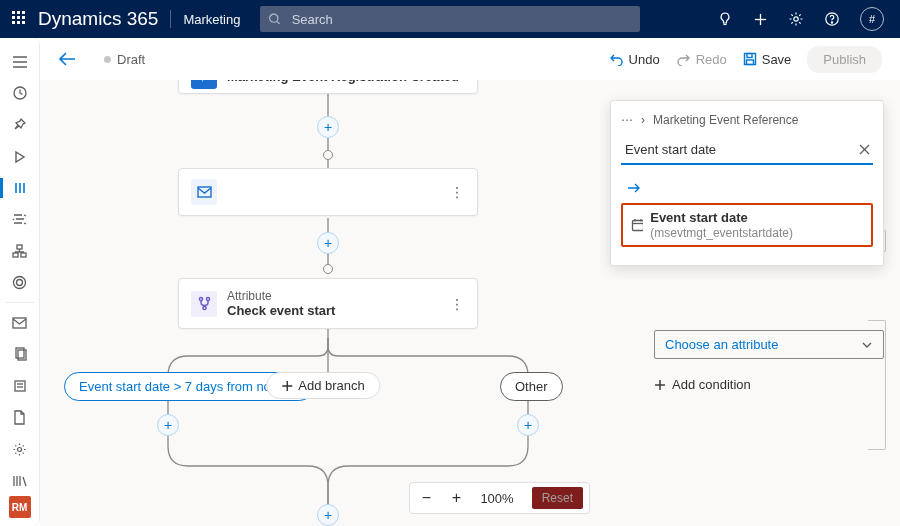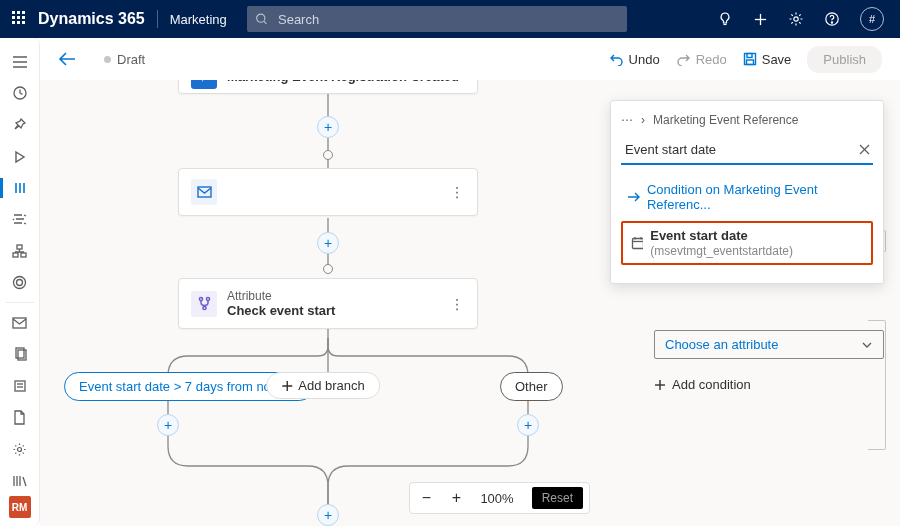"Dynamics 365" .brand { font-size: 16px -> 19px; font-weight: 700 -> 400 }
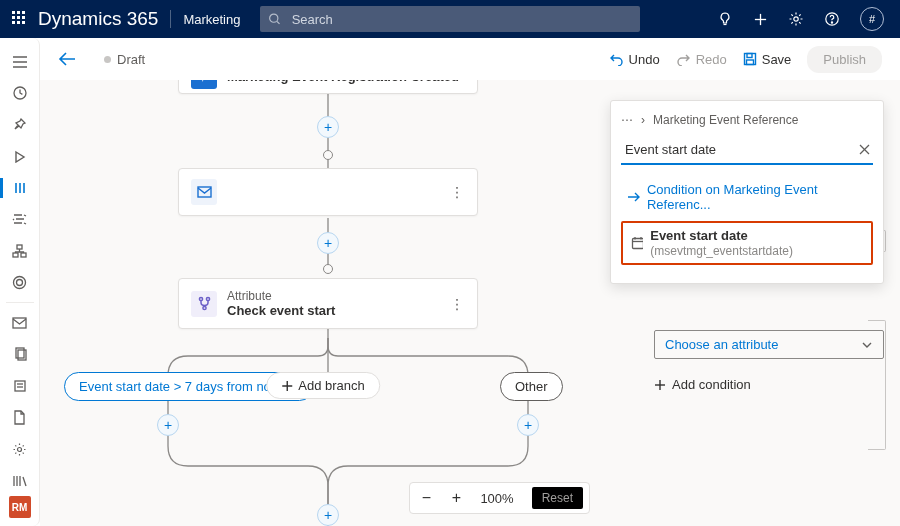"Condition on Marketing Event Referenc..." span { html: <span>Condition on Marketing Event Referenc...</span> -> none }
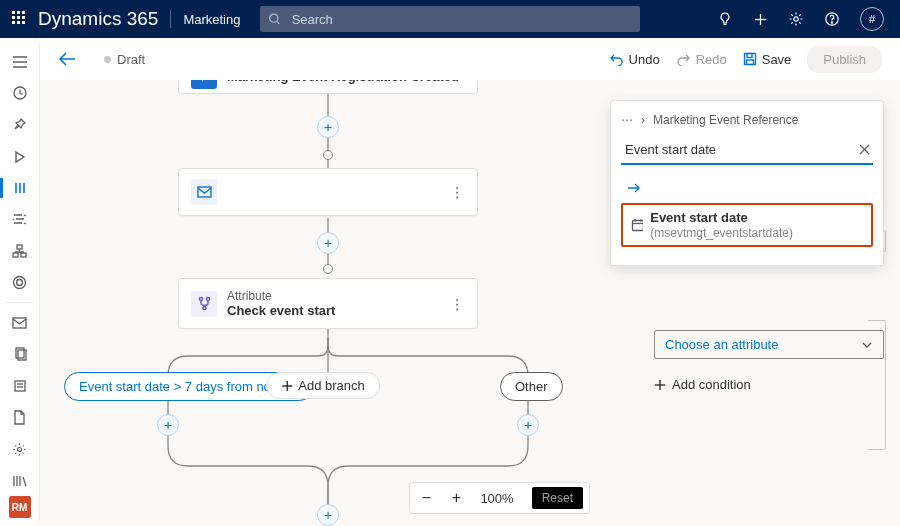"Reset" .zoom .reset { background: #000000 -> #7f1d1d }
